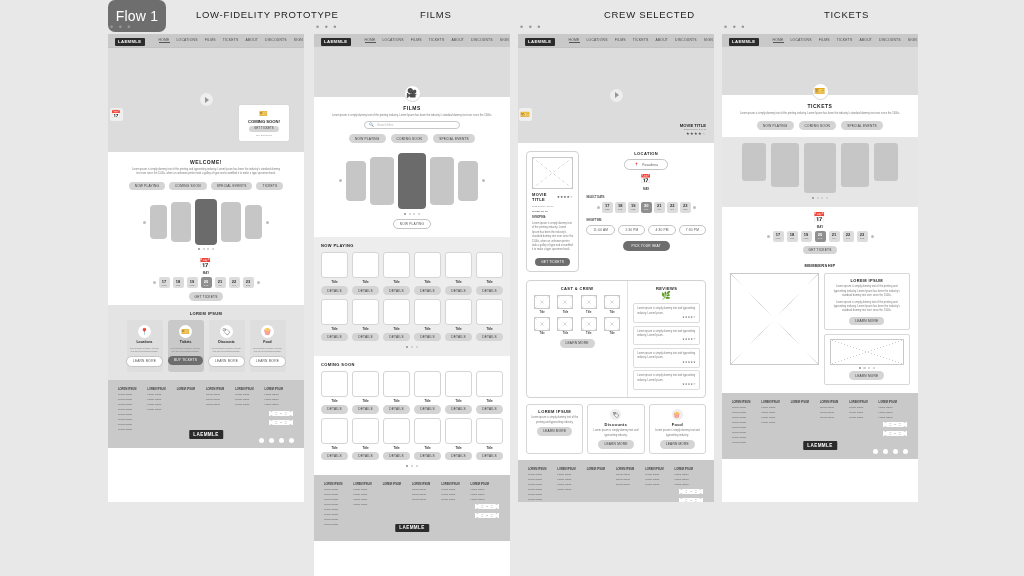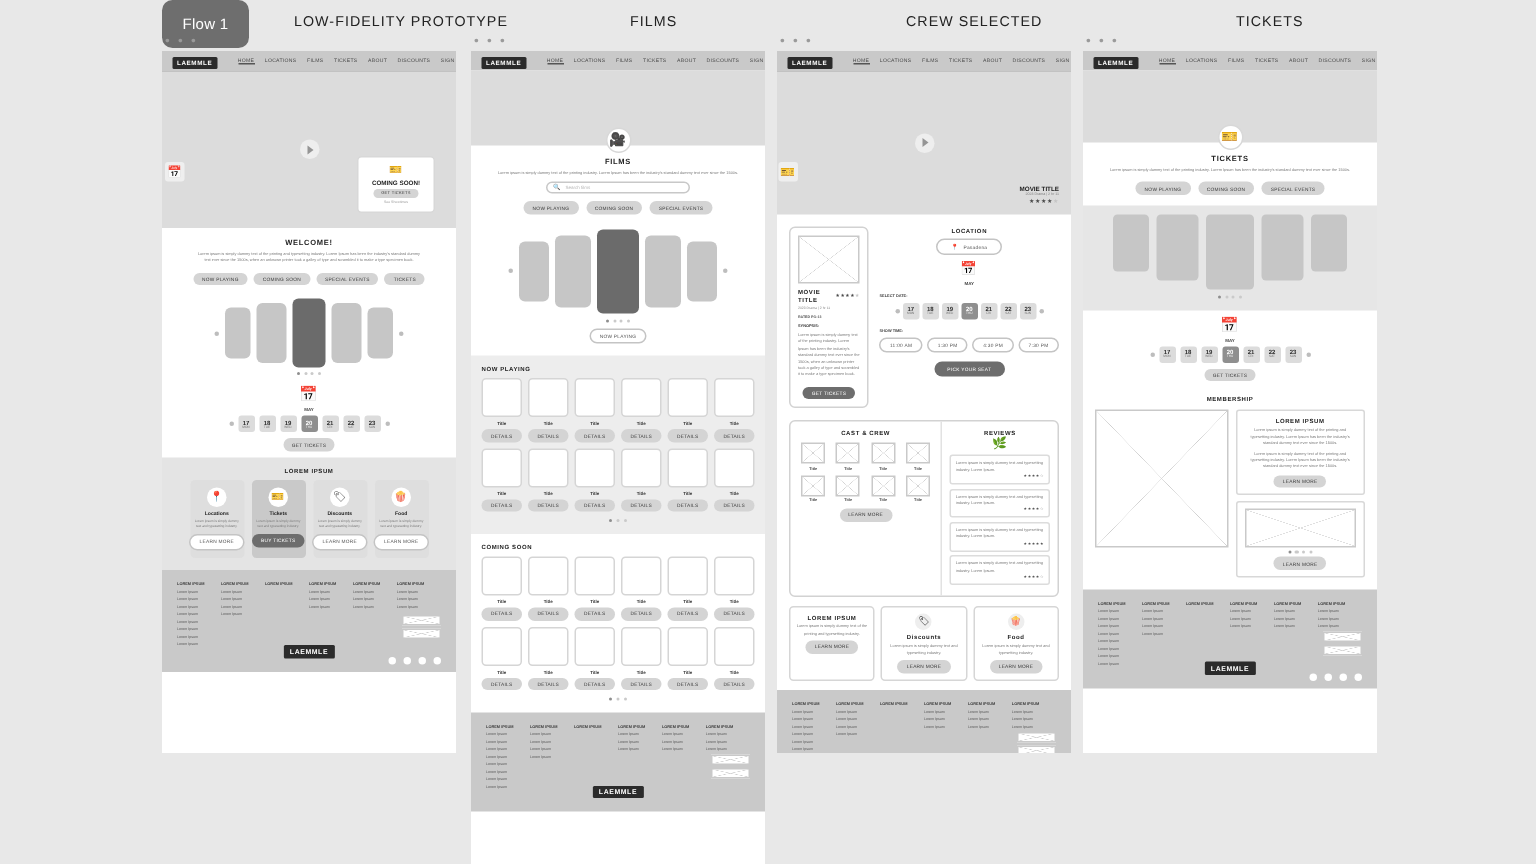"Flow 1" .flow-badge { font-size: 10px -> 14px }
